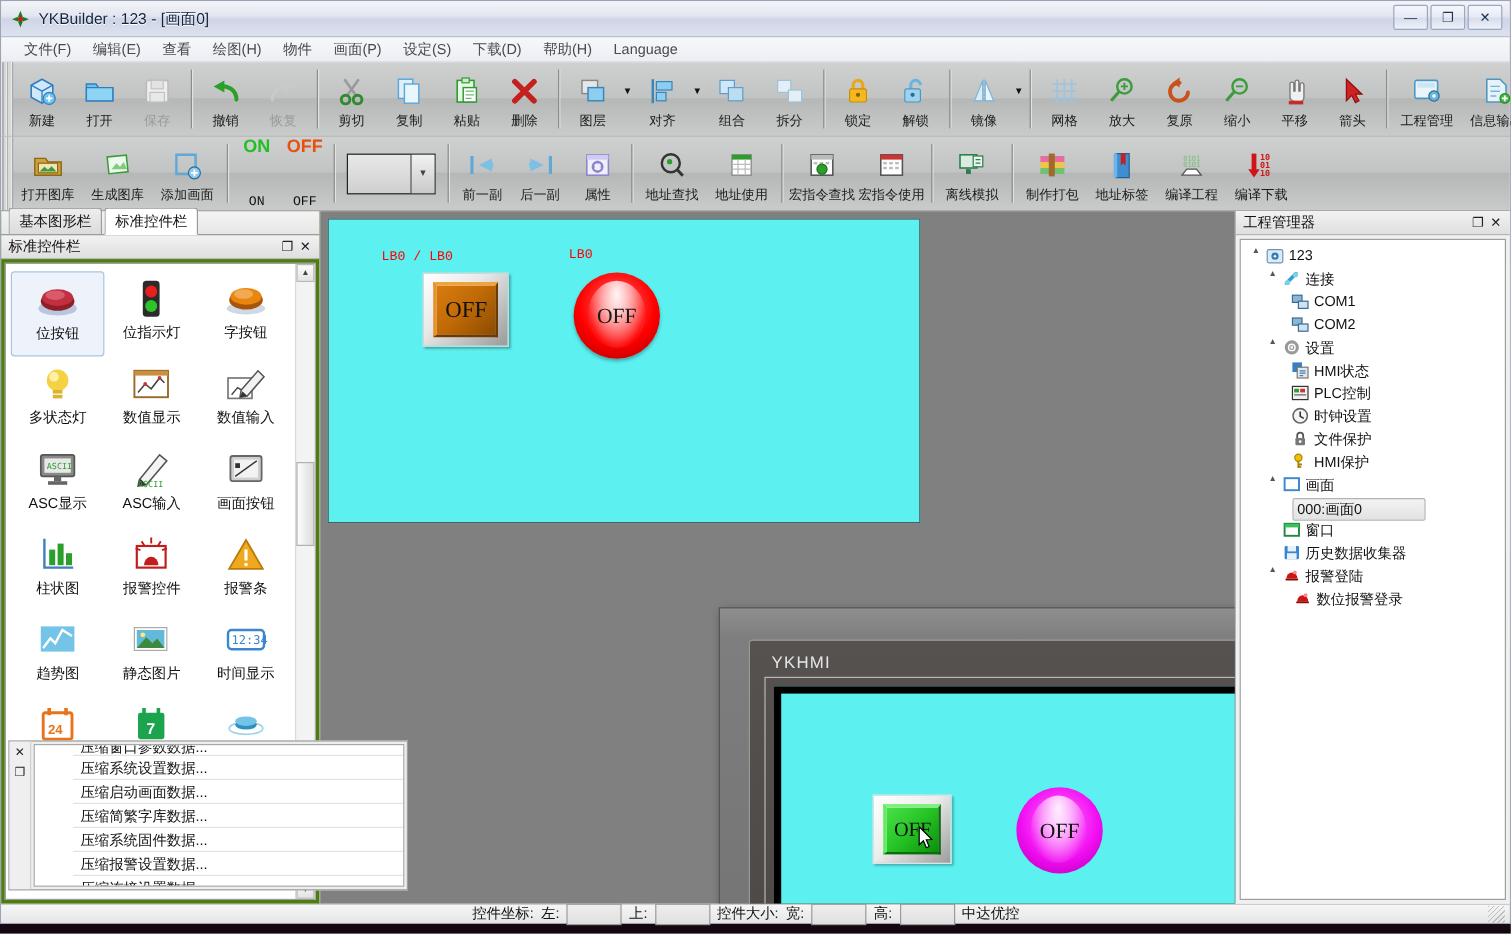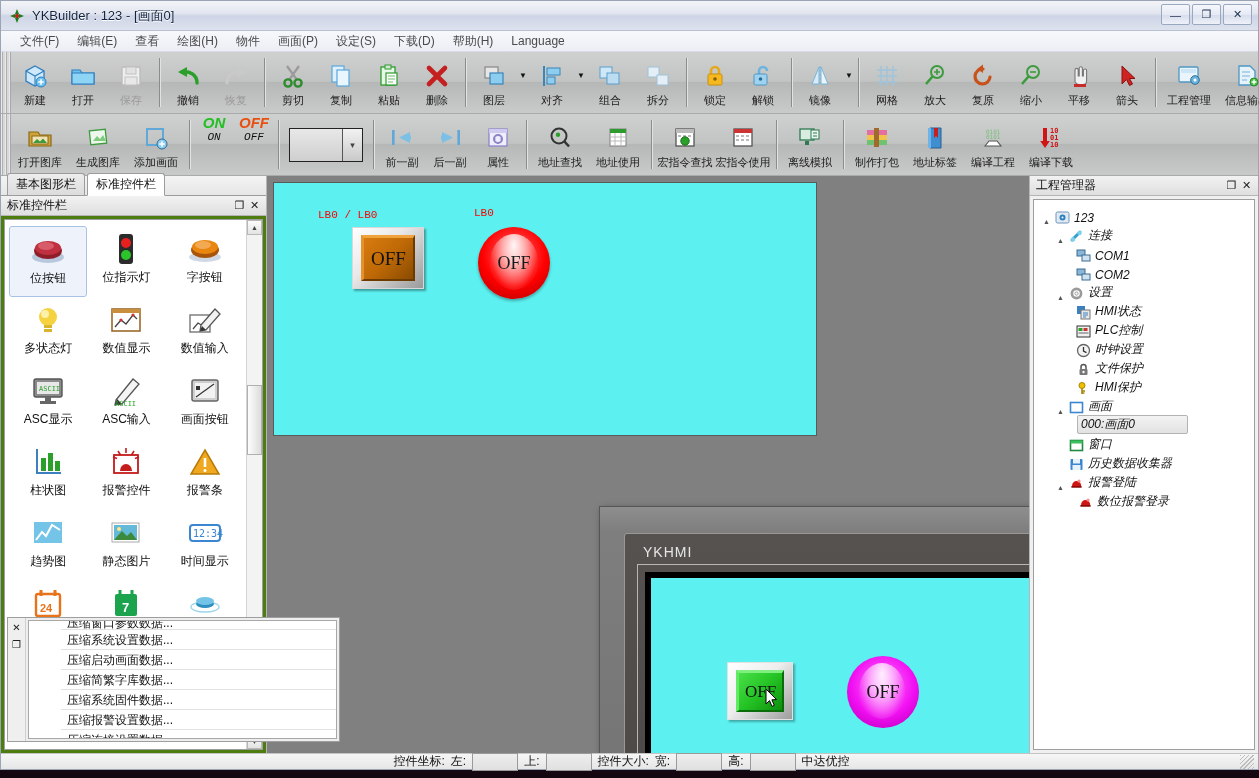"ON" .onoff-cell { font-style: italic -> none; justify-content: flex-start -> space-between }
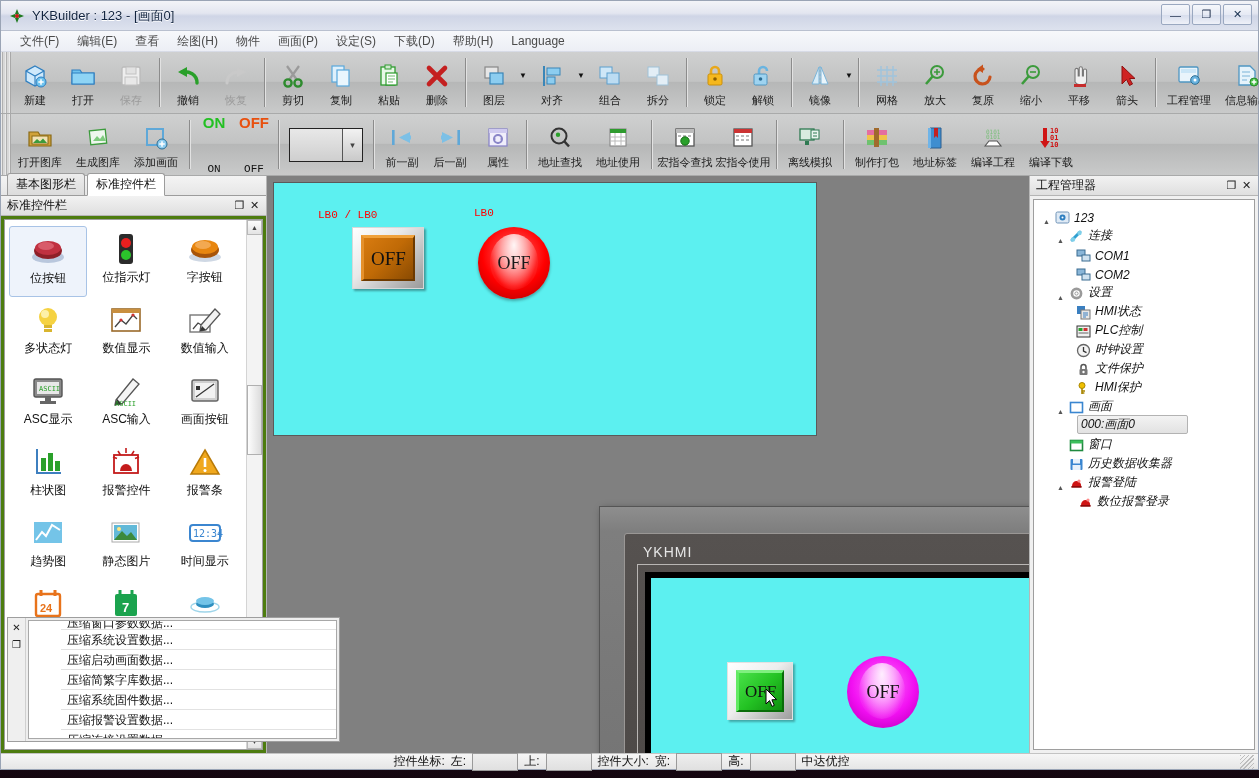"LB0 / LB0" .mdi-canvas { width: 544px -> 494px }
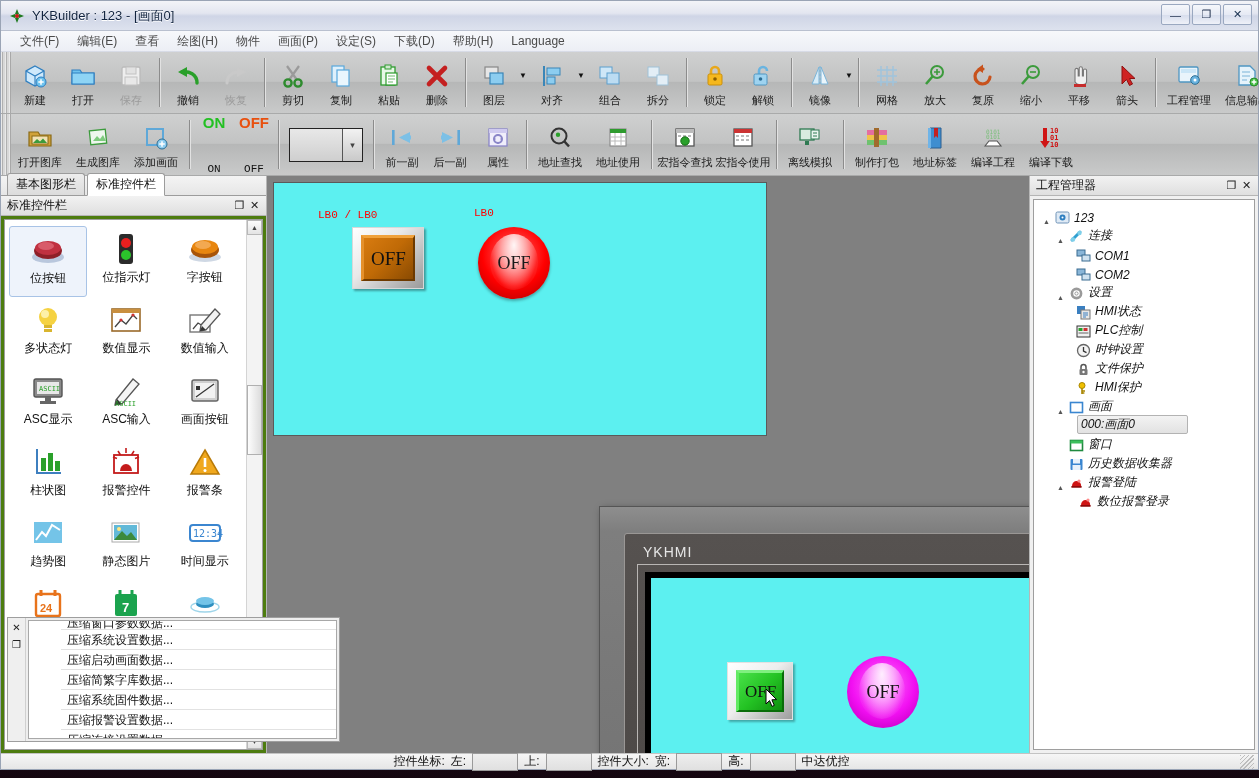"123" .tnode { align-items: flex-end -> flex-start; font-style: italic -> none }
